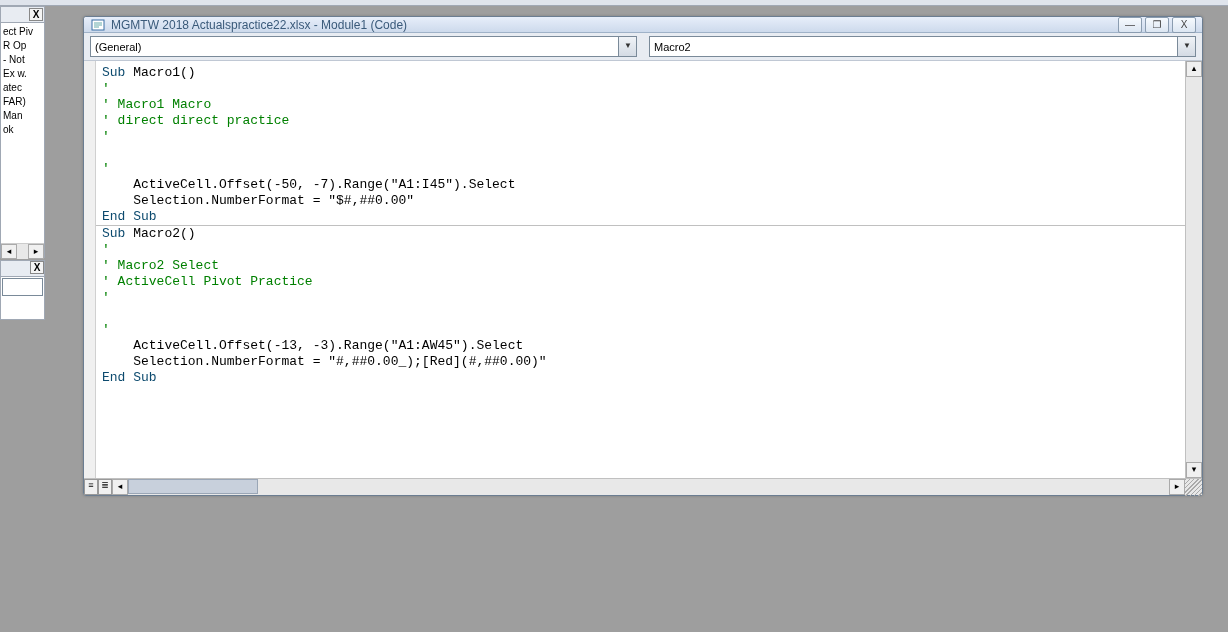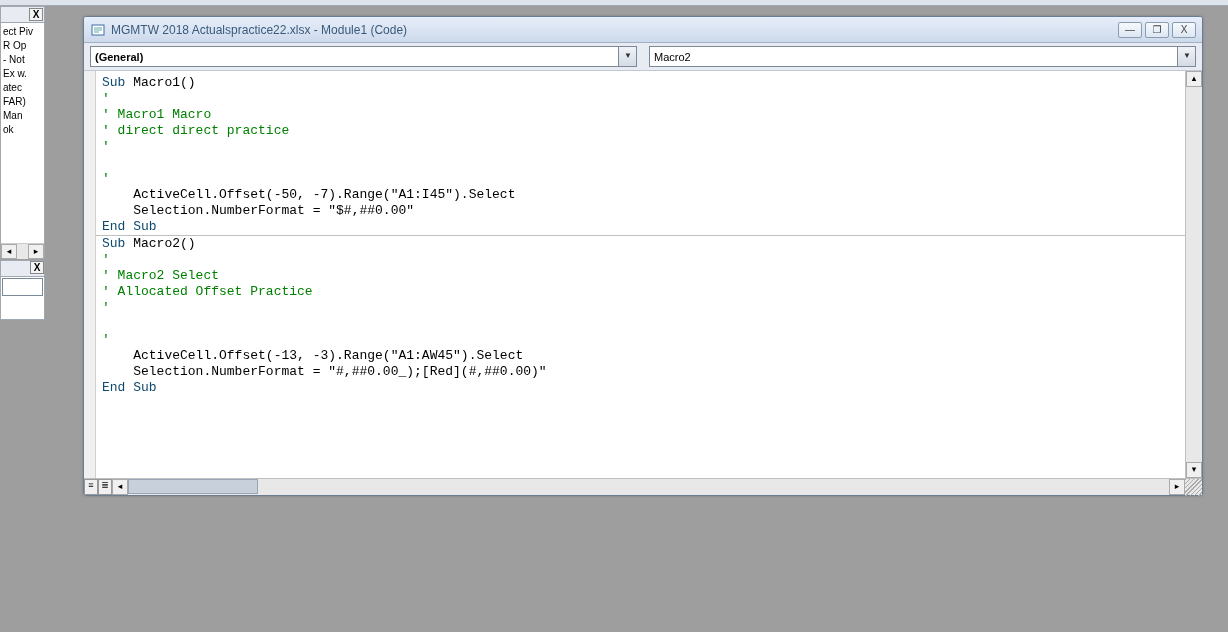"MGMTW 2018 Actualspractice22.xlsx -" .code-titlebar { height: 26px -> 16px }
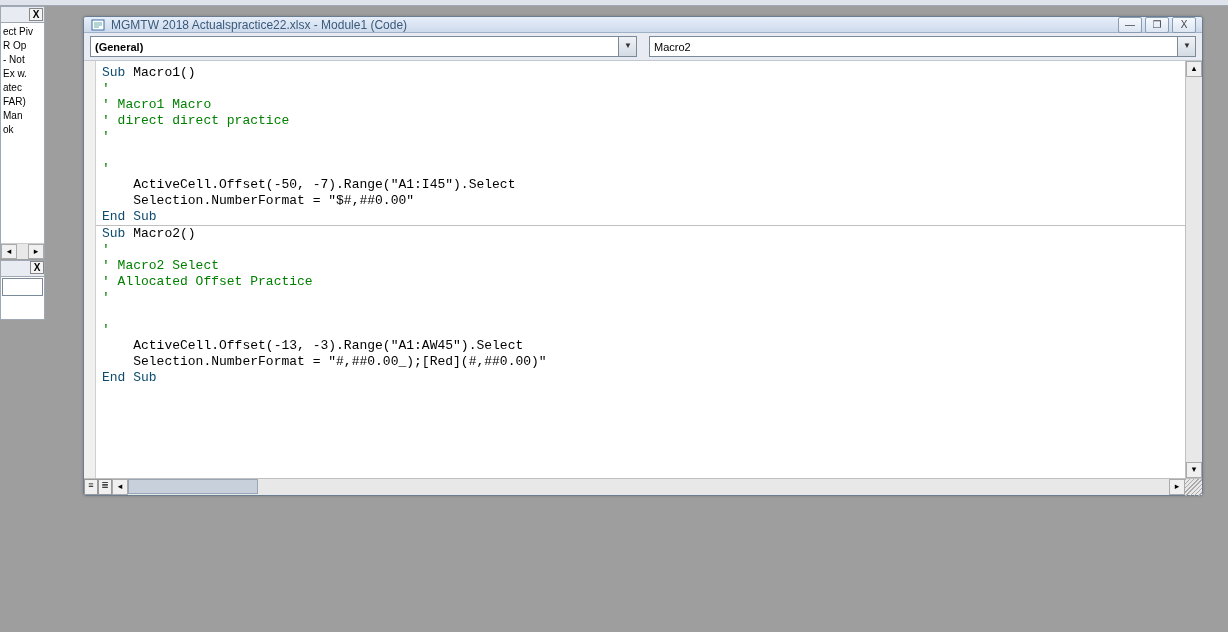"(General)" .dd span.bold { font-weight: bold -> normal }
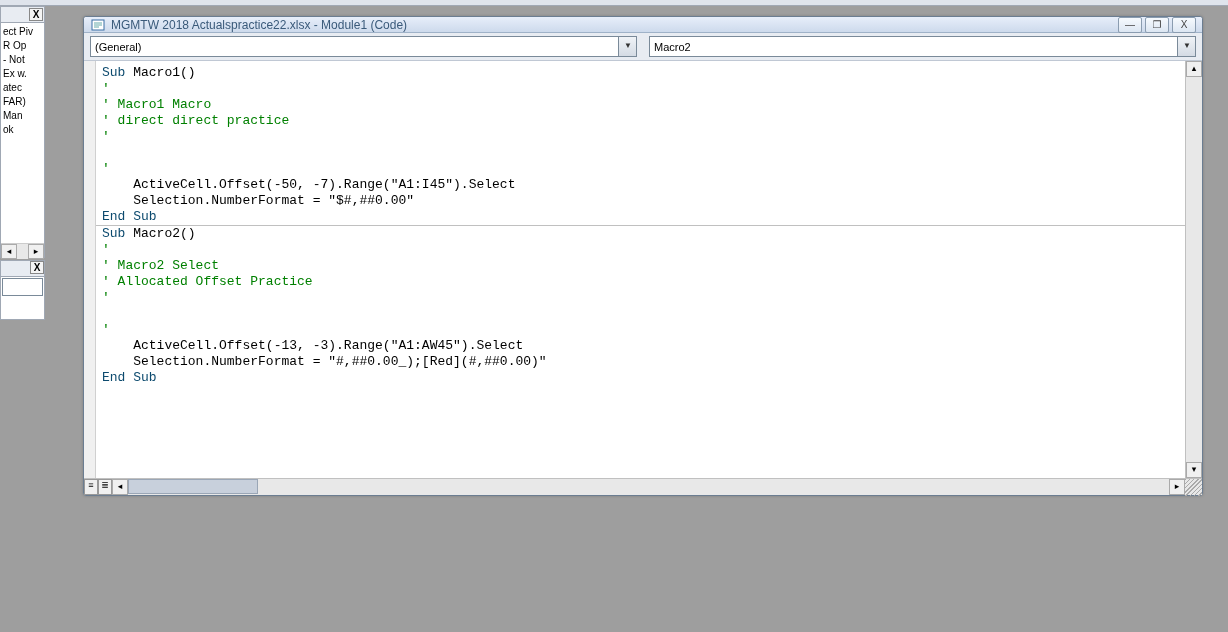"' Allocated Offset Practice" span.cm { text: Allocated Offset -> ActiveCell Pivot }
